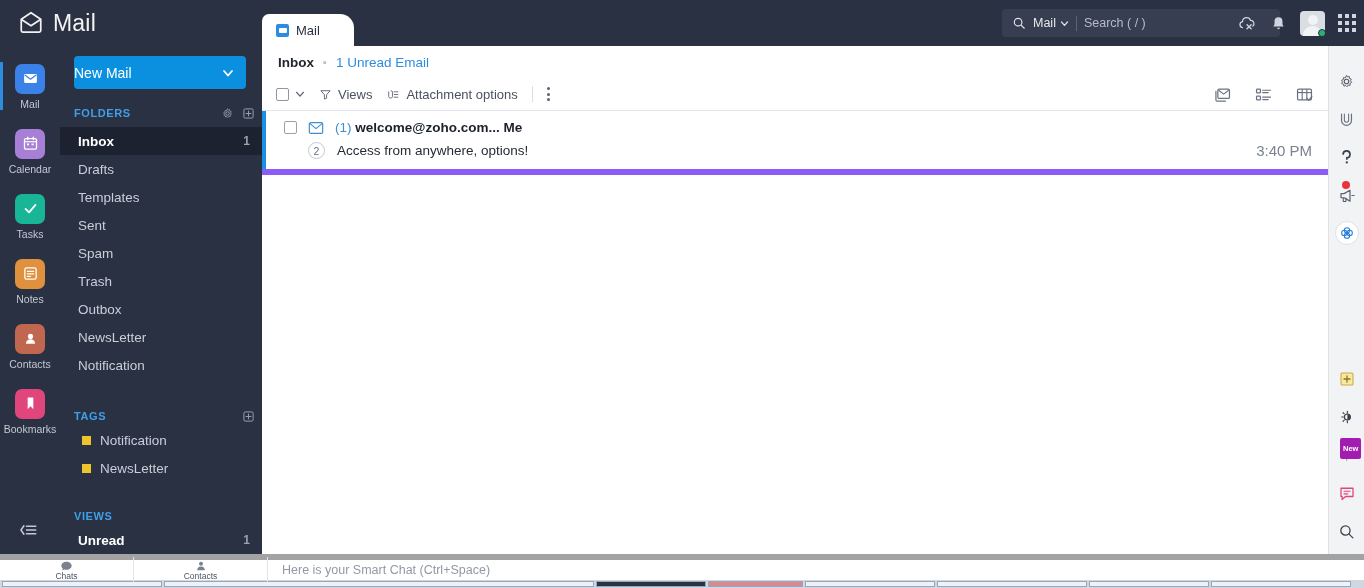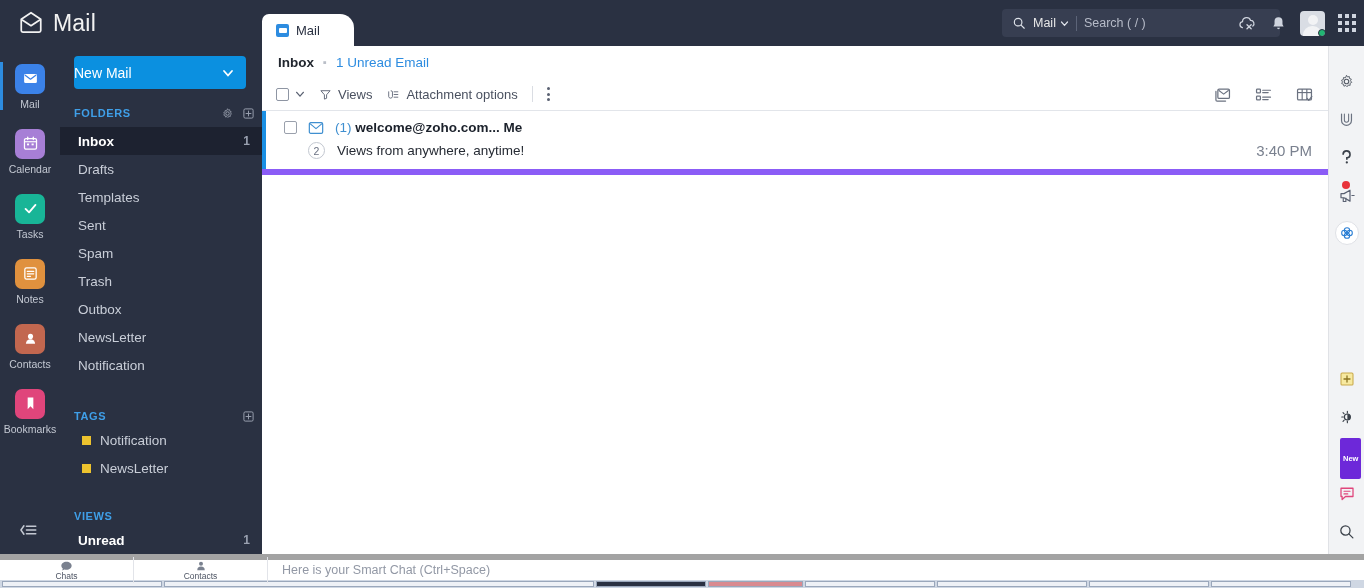"Views from anywhere, anytime!" span.mr-subject { text: Views from anywhere, anytime -> Access from anywhere, options }
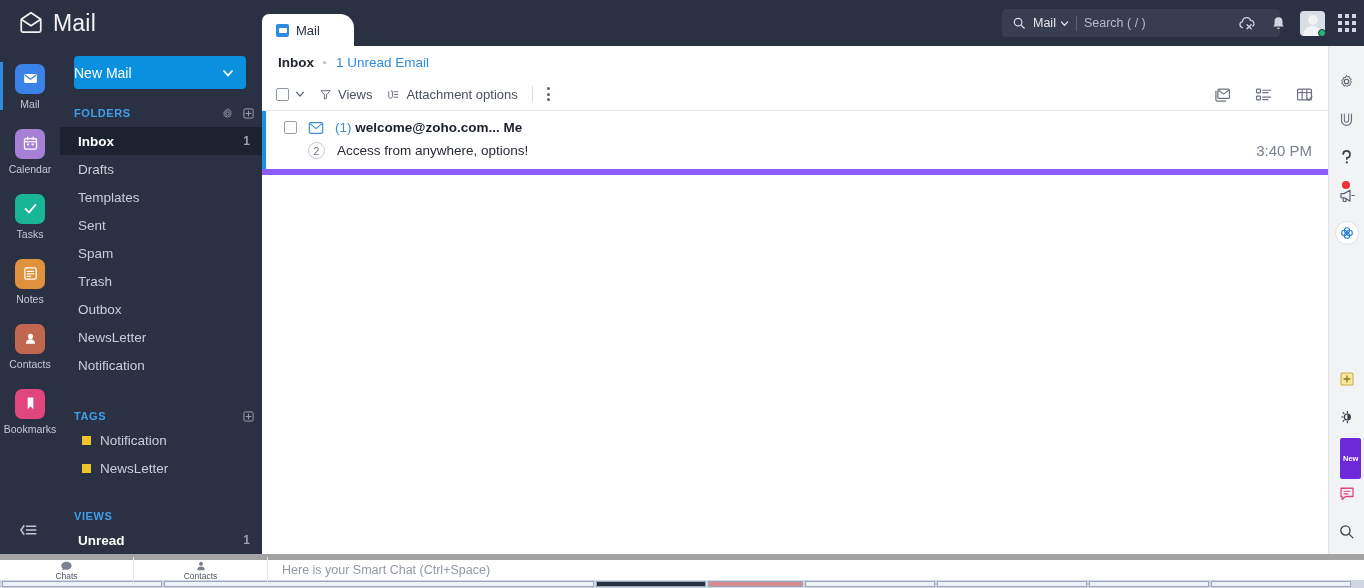"New" .rr-new { background: #6d28d9 -> #a21caf; padding: 16px 3px -> 6px 3px }
